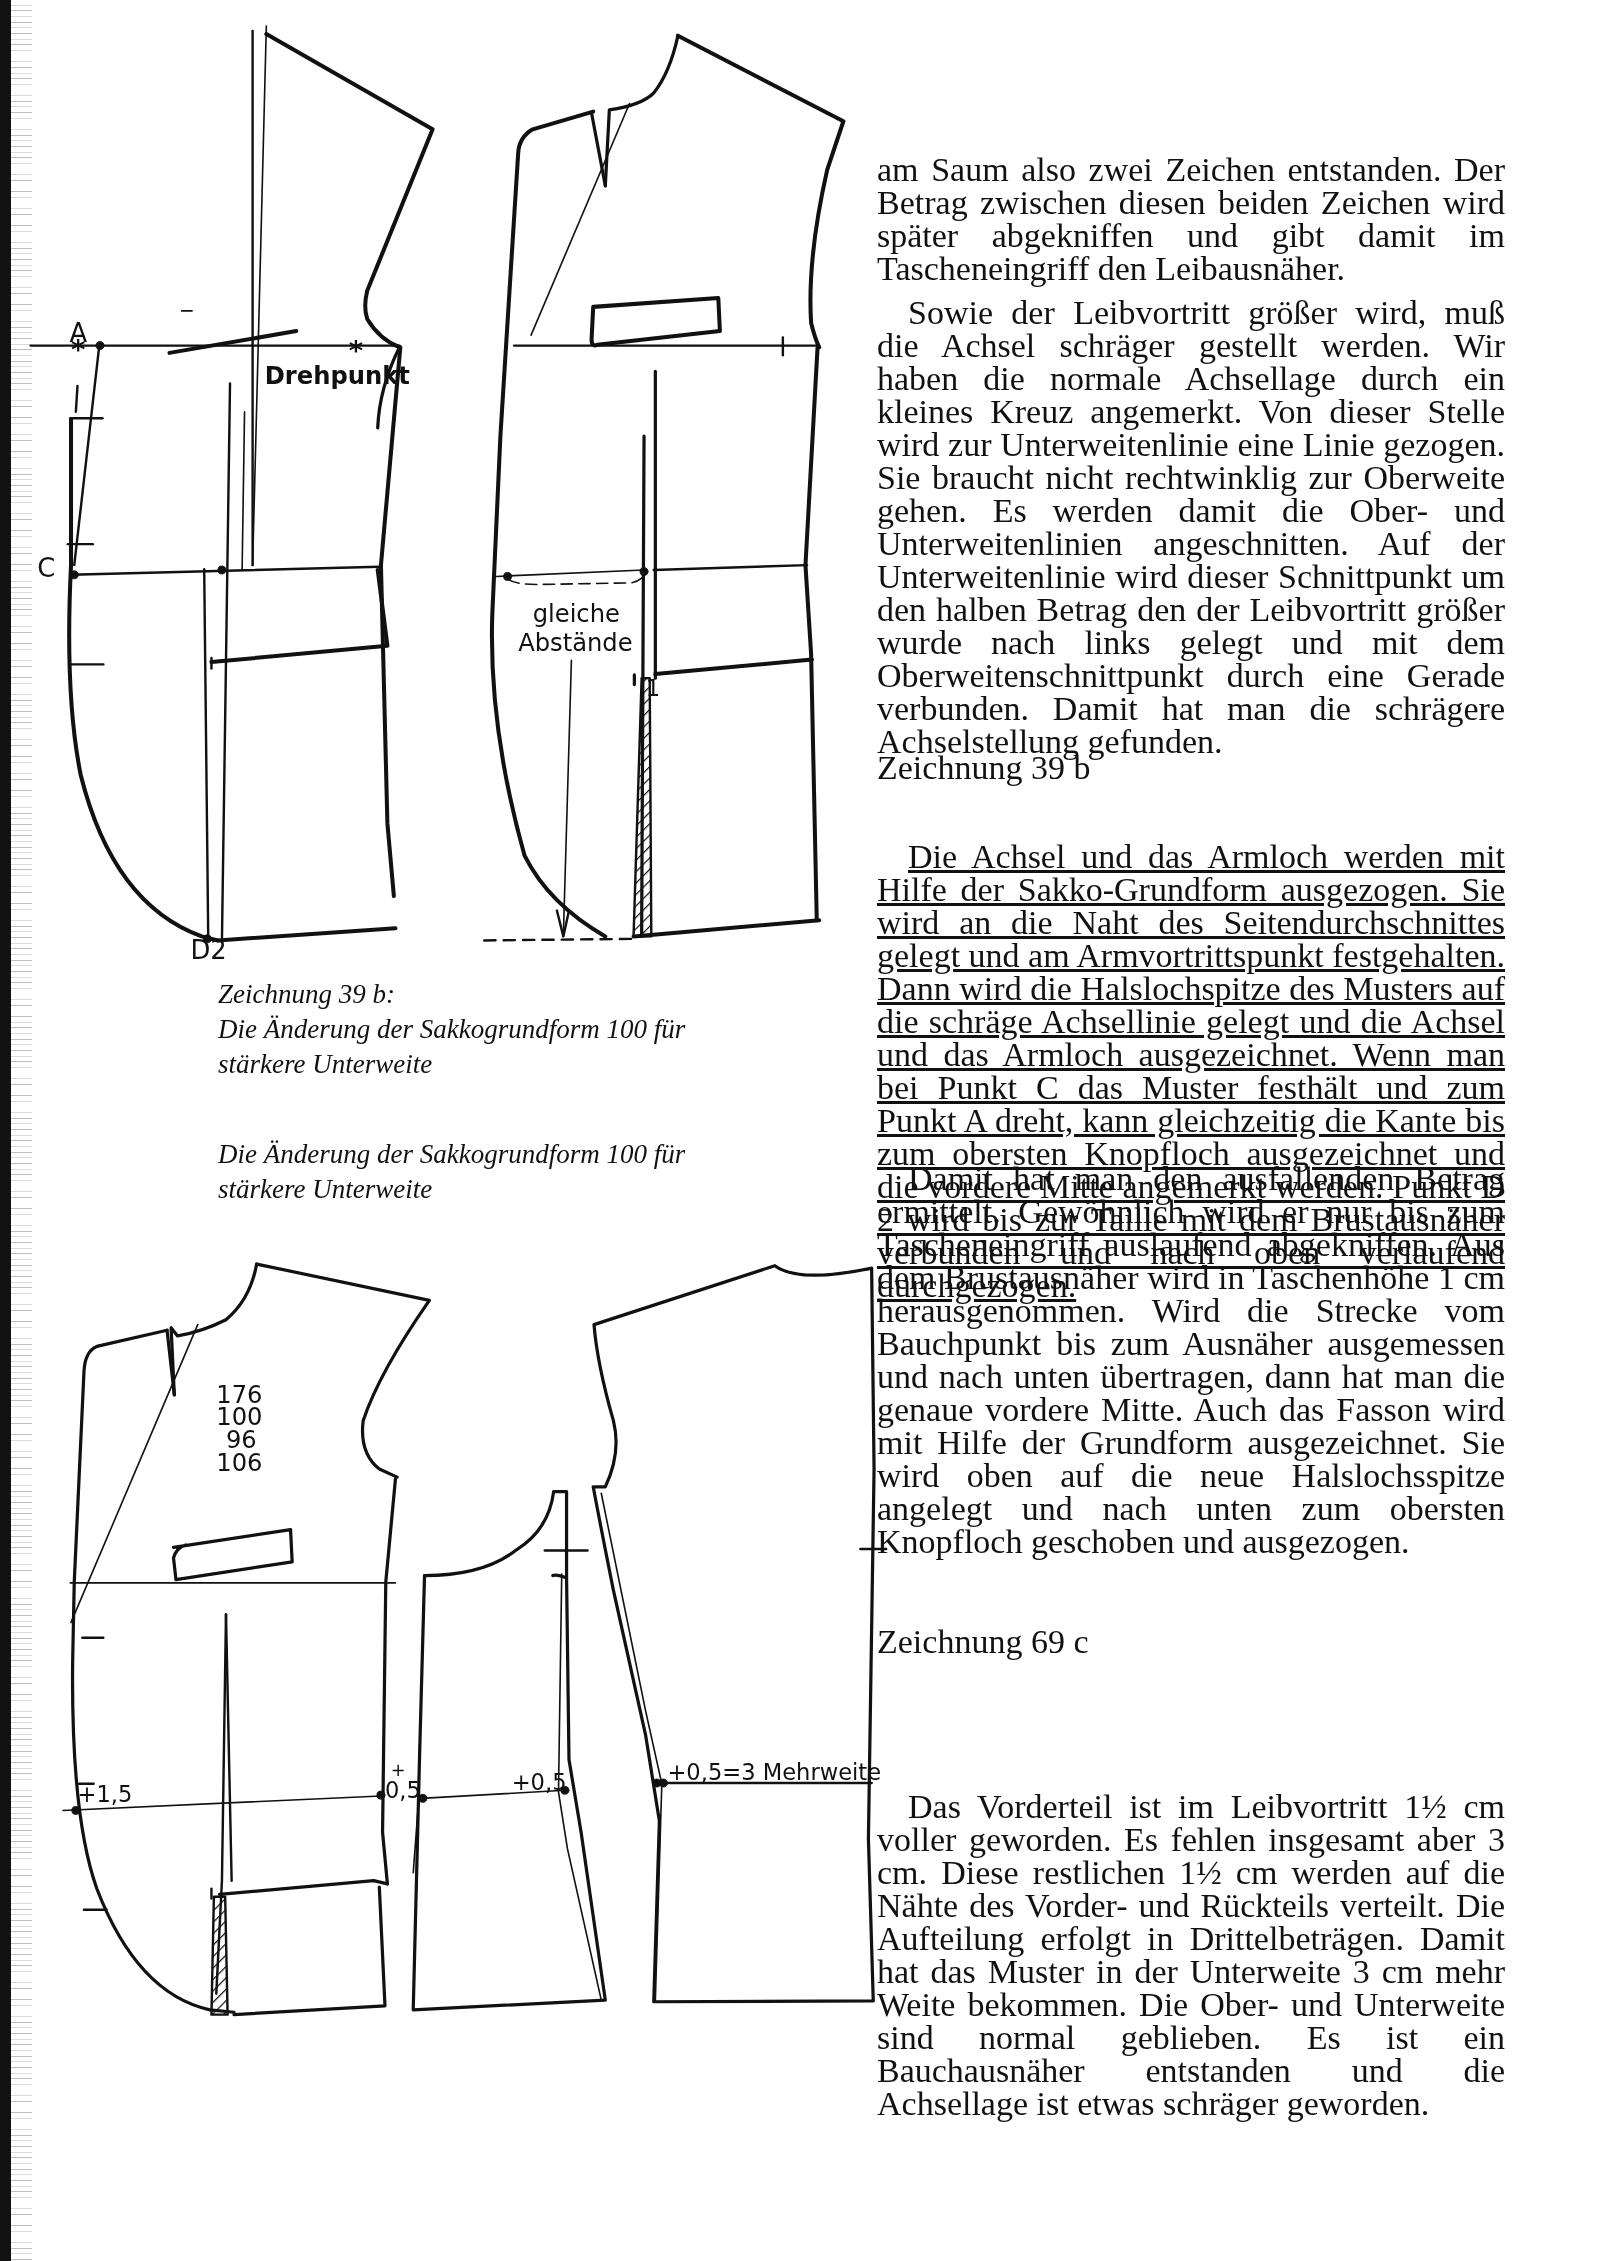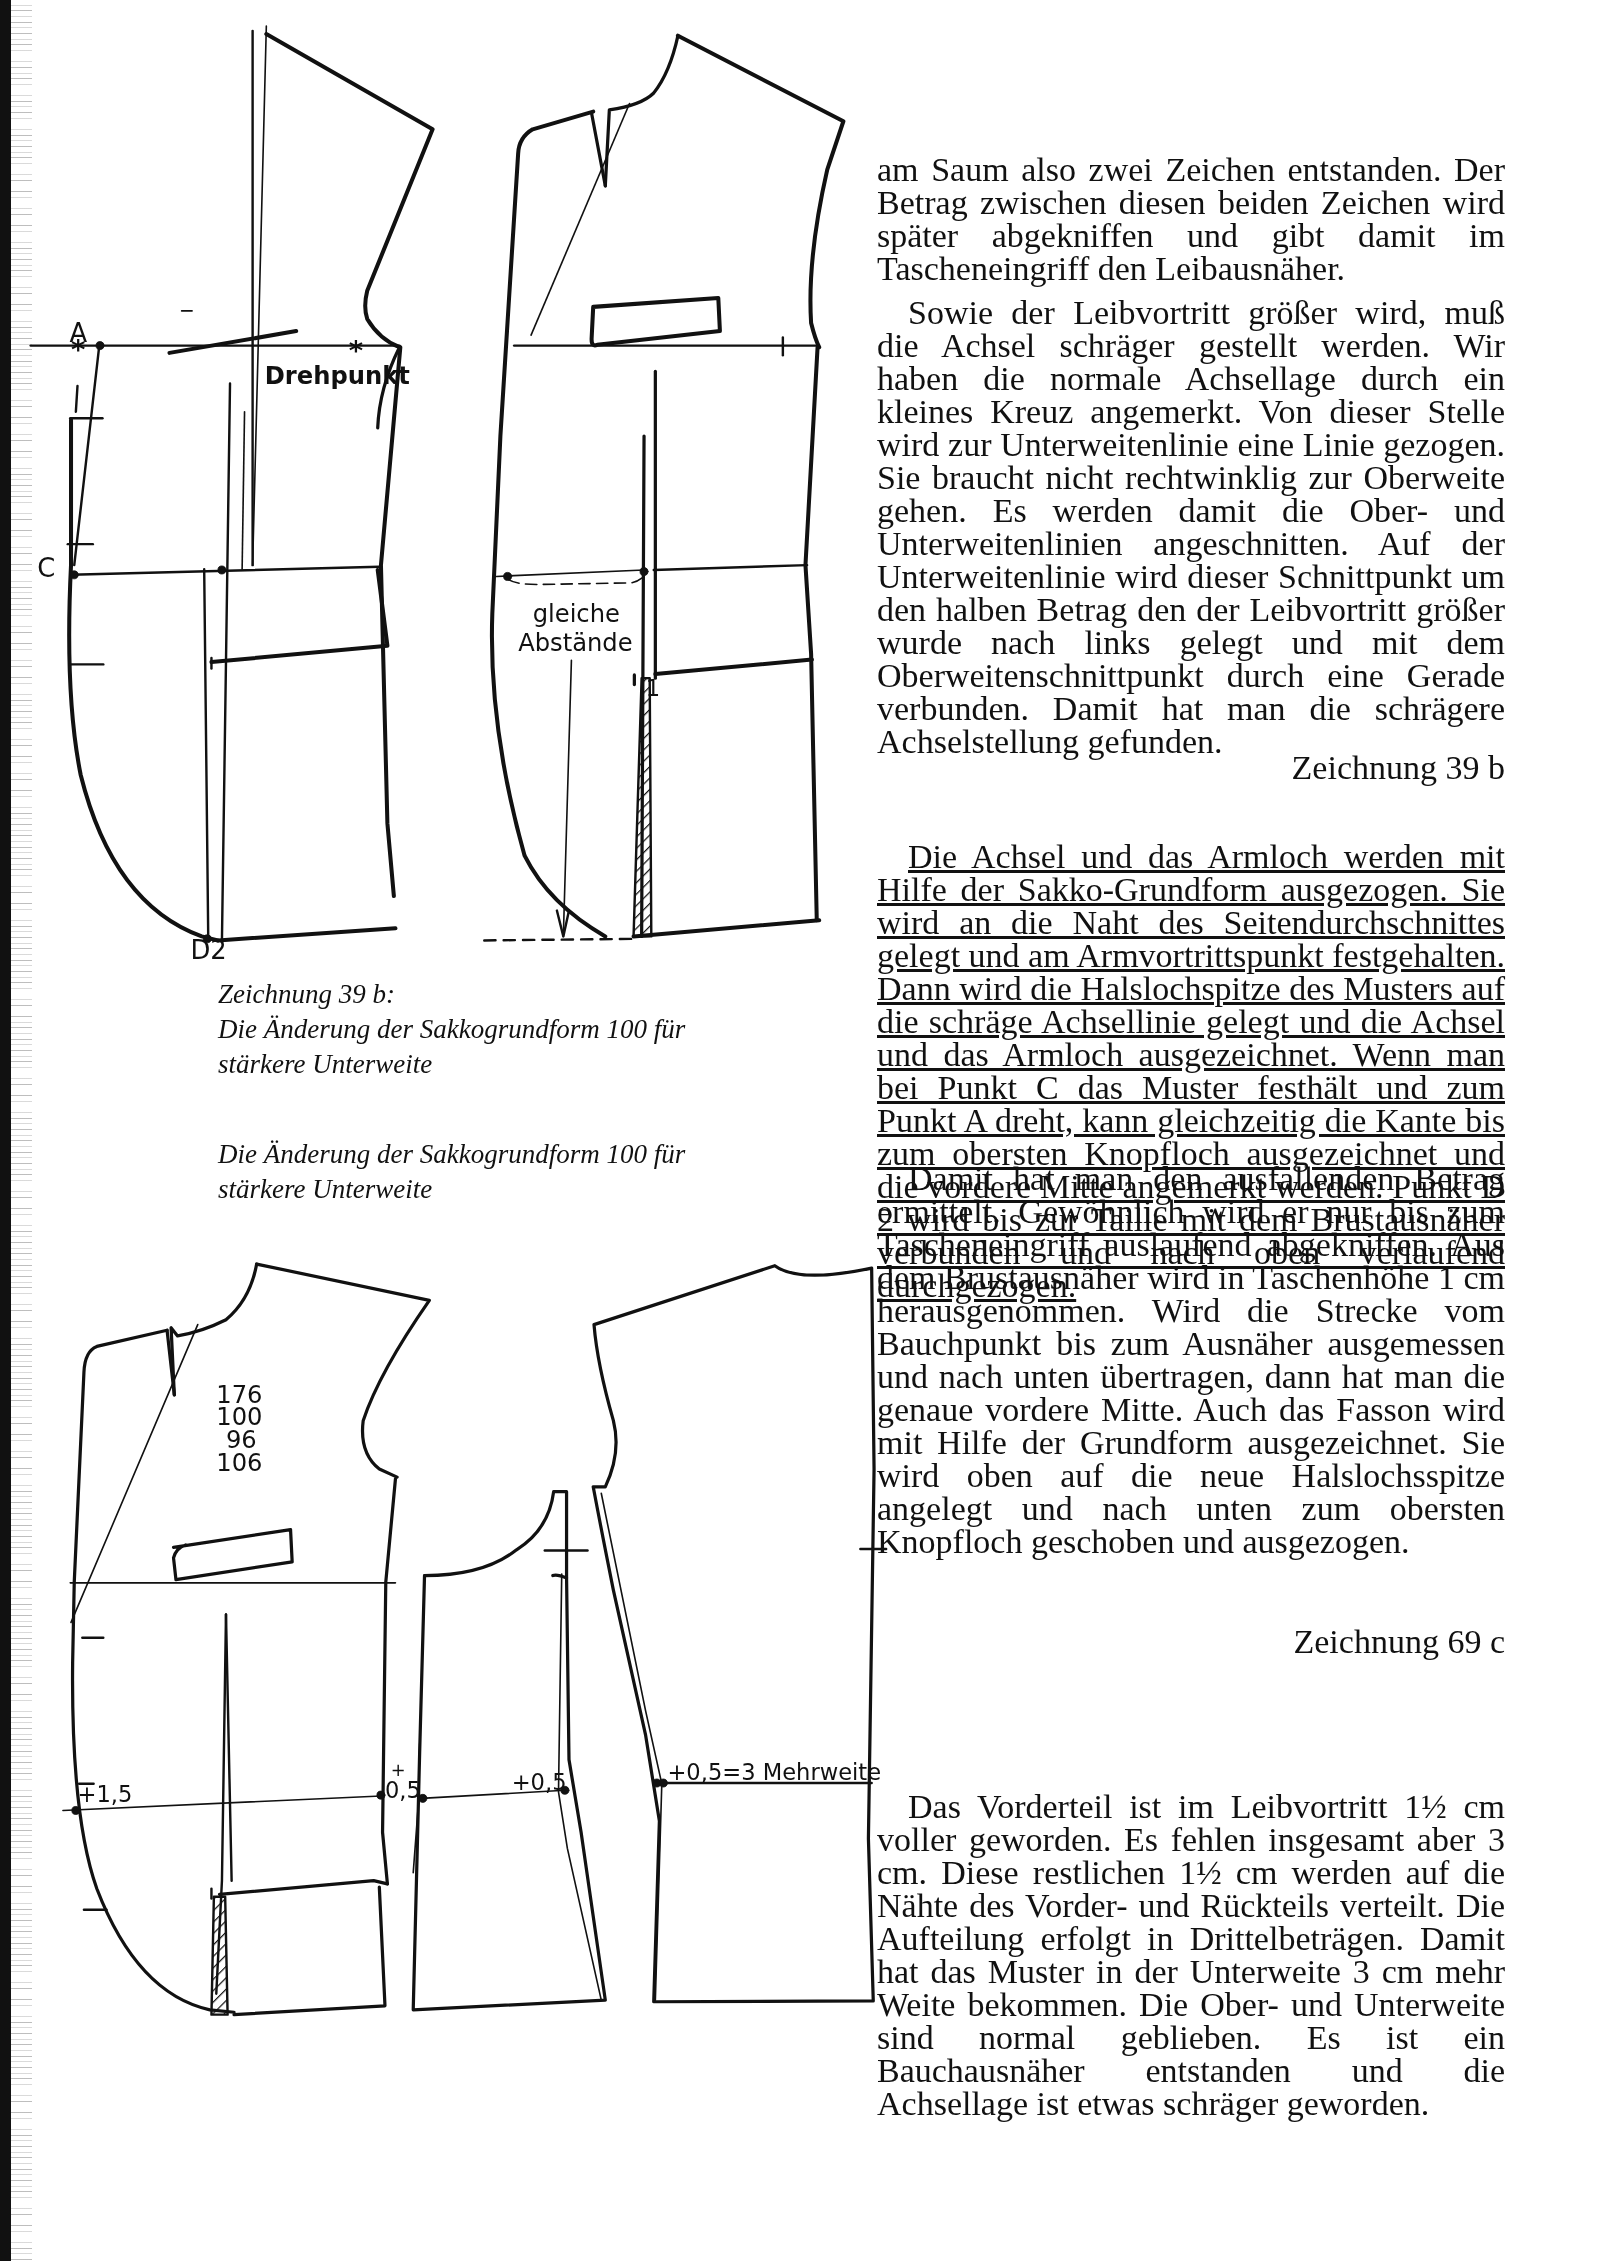"Zeichnung 39 b" .col .sec-head { text-align: right -> left }
